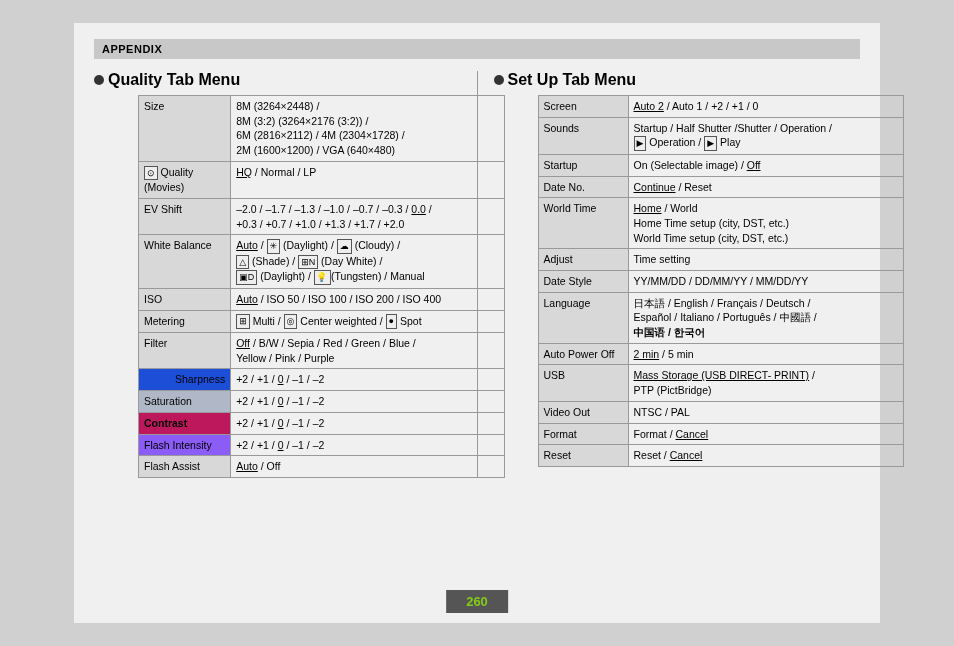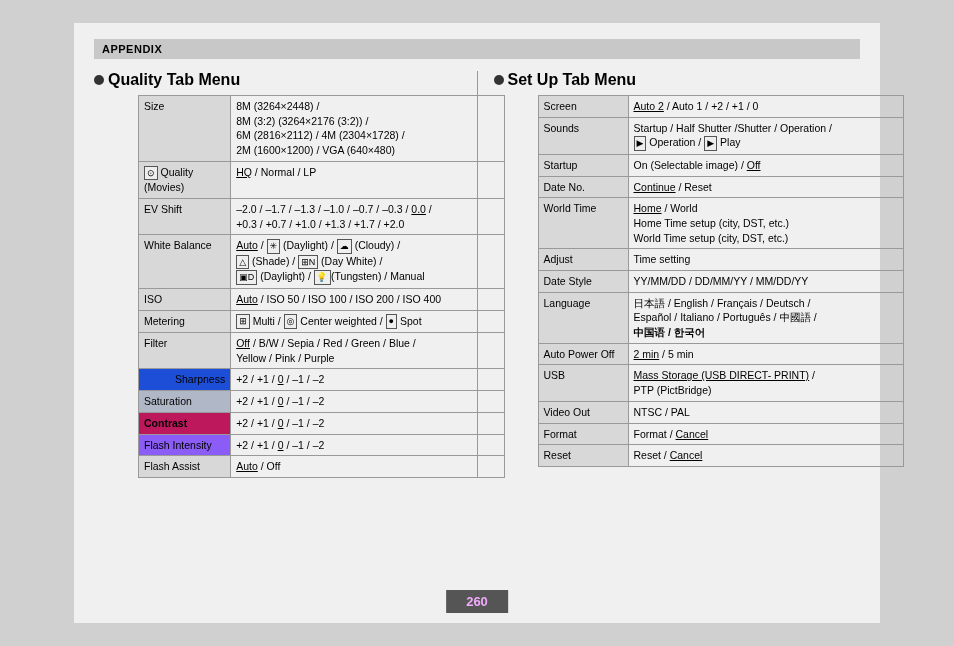"260" .page-number-bar { color: #f0abfc -> #84cc16 }
